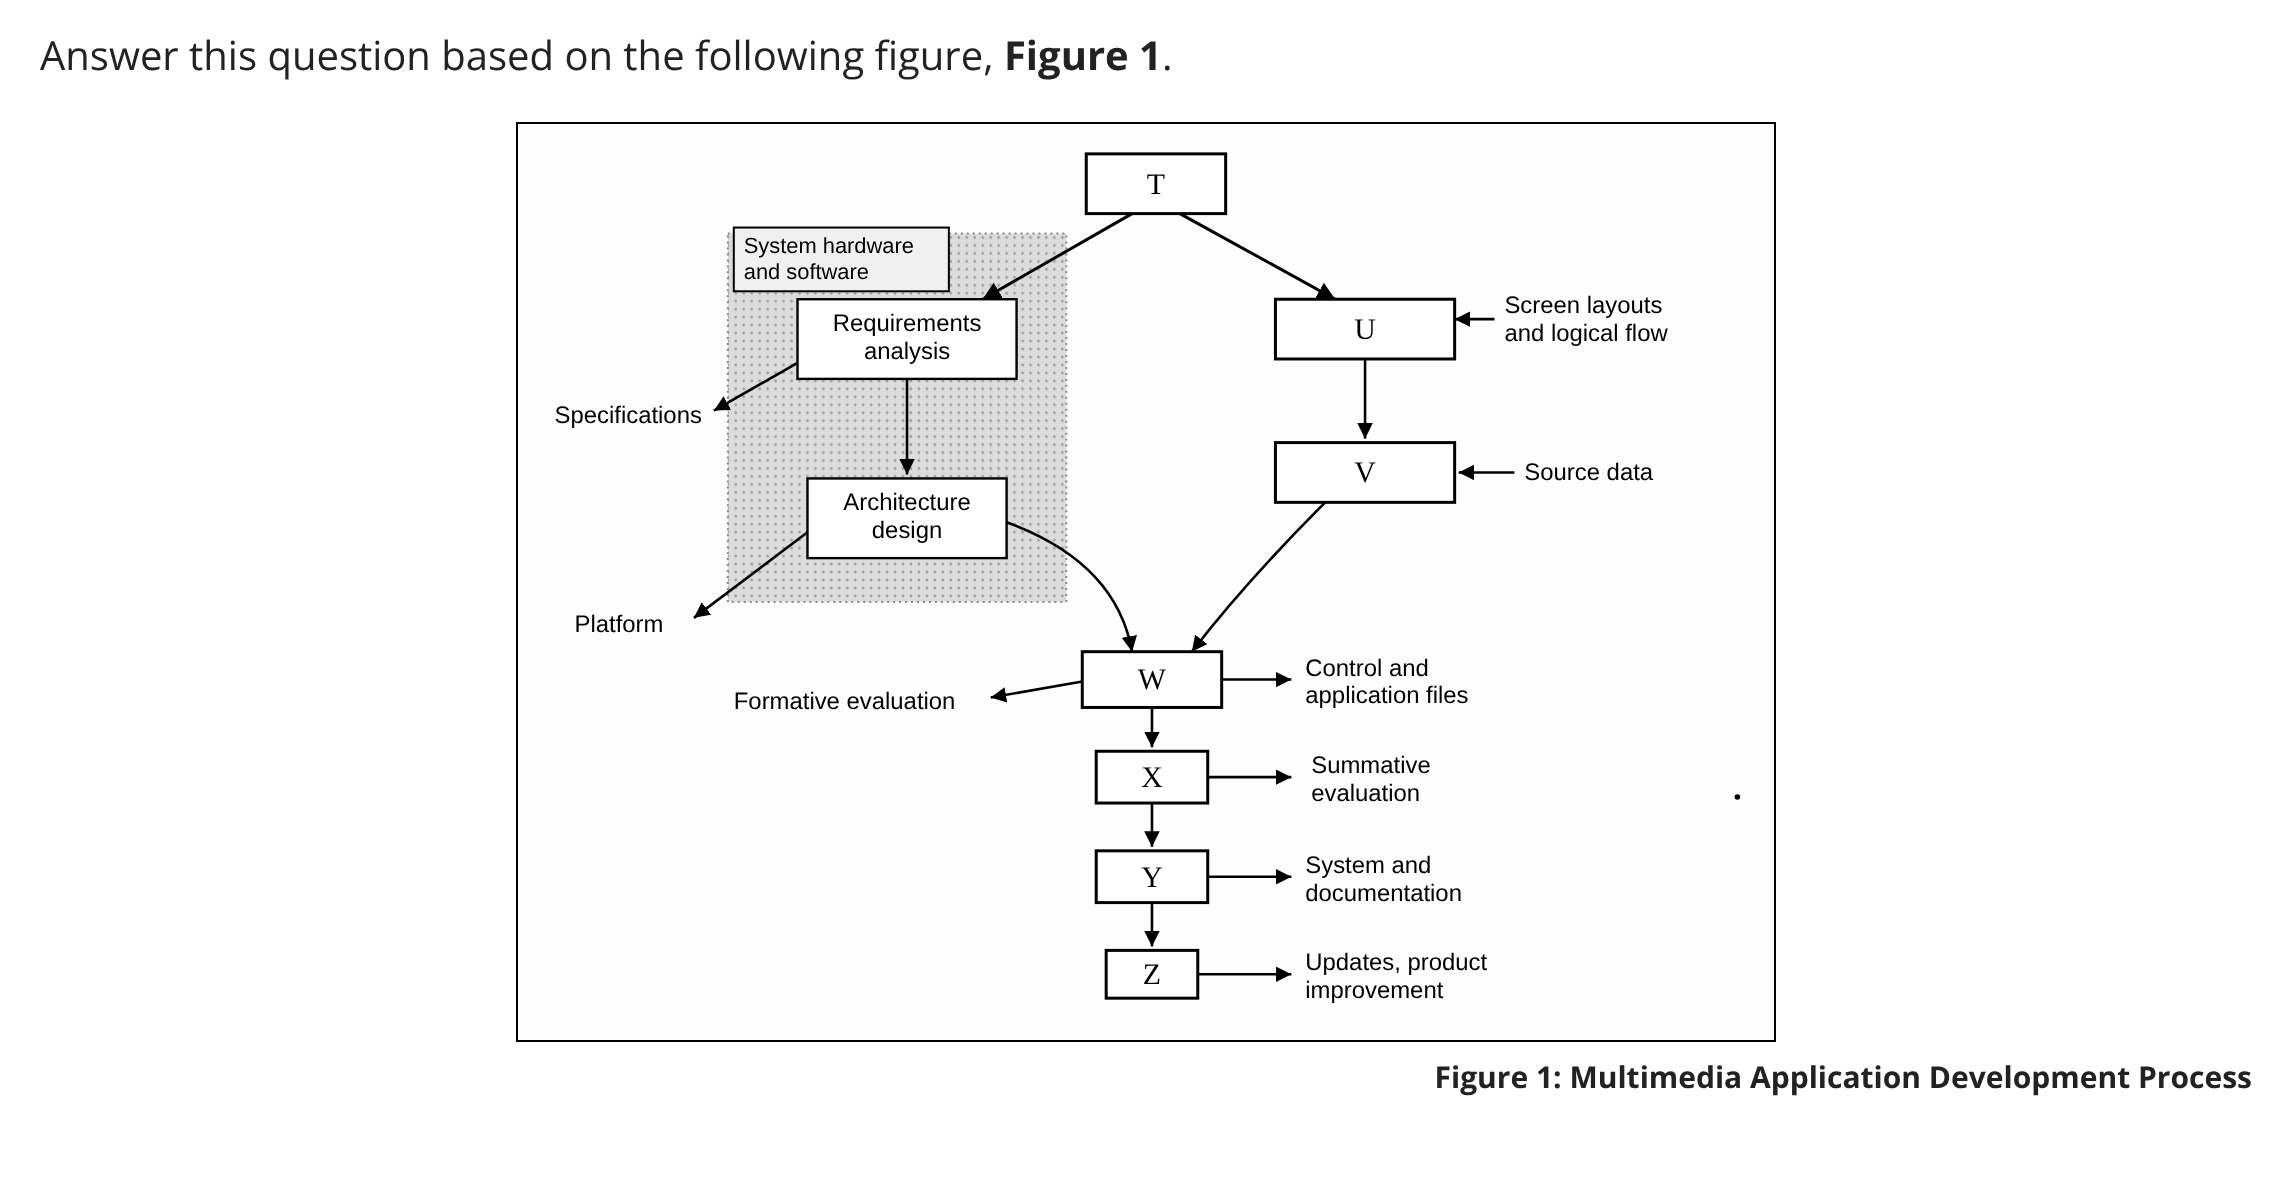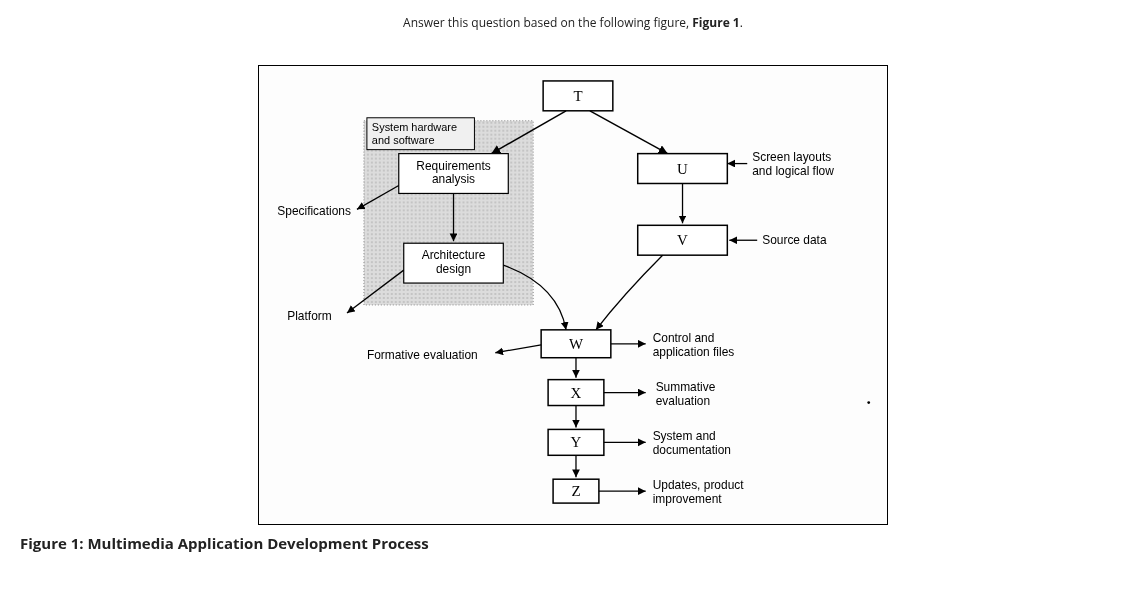"Answer this question based on" .question { font-size: 12px -> 20px; margin-bottom: 34px -> 20px; text-align: center -> none }
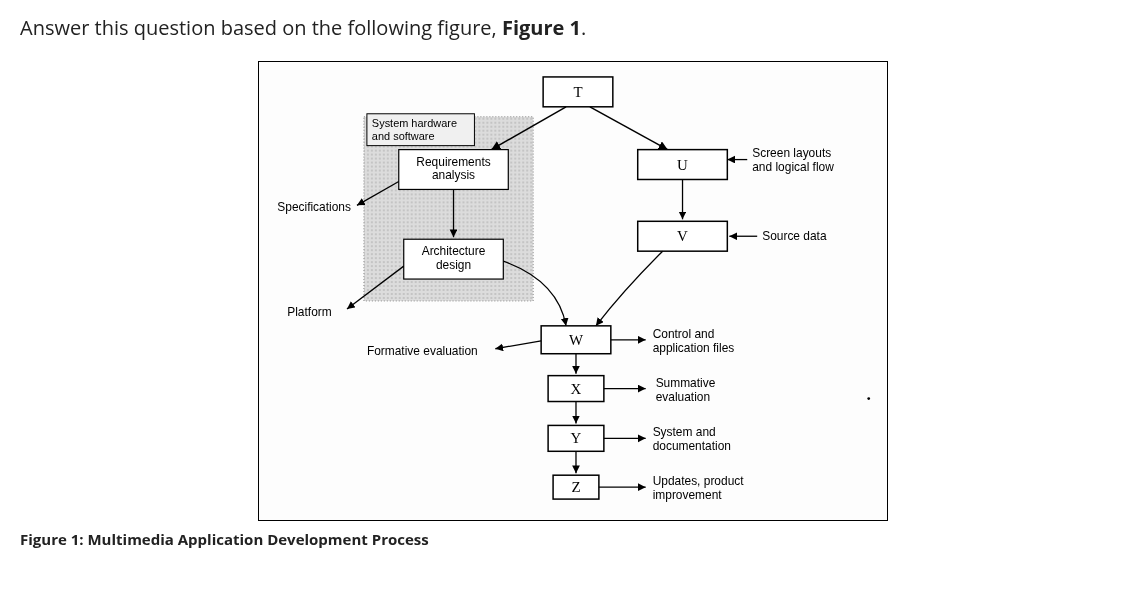"Figure 1: Multimedia Application" .caption { text-align: left -> right }
